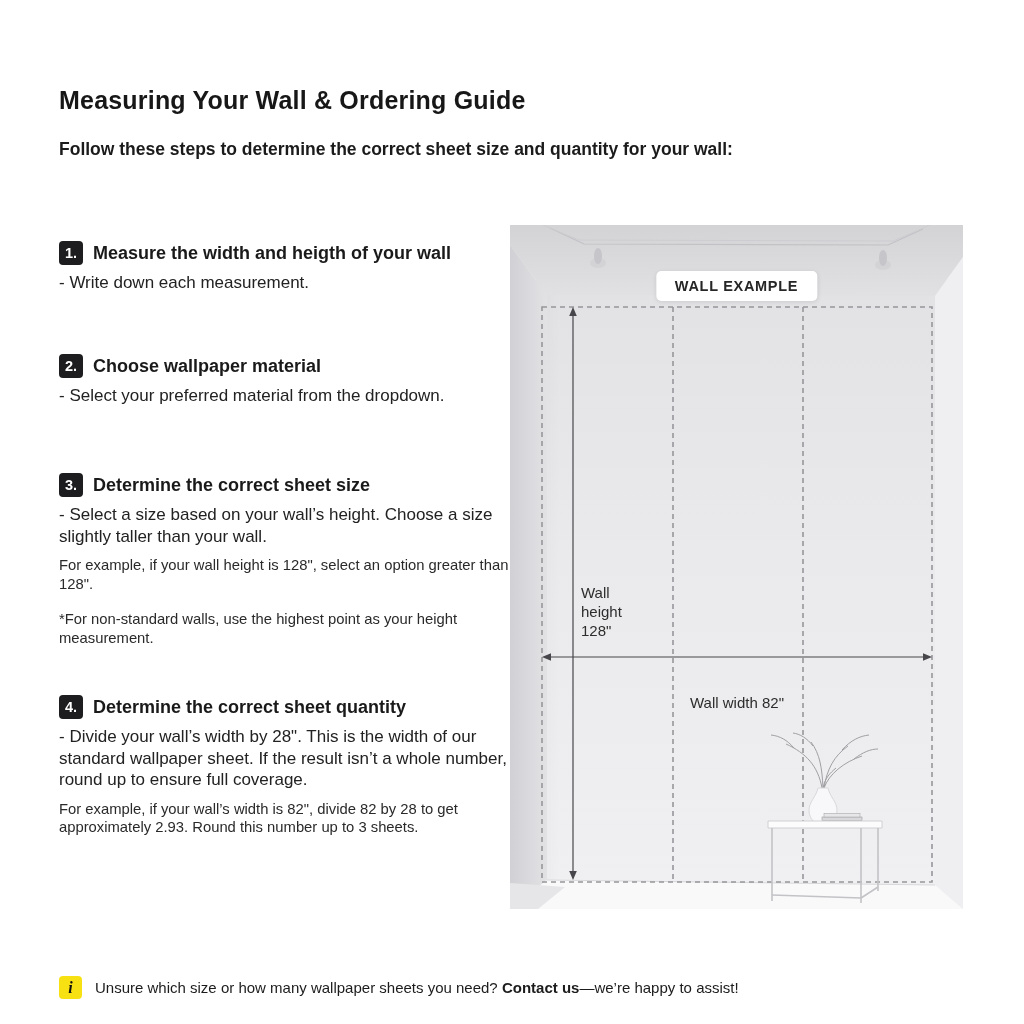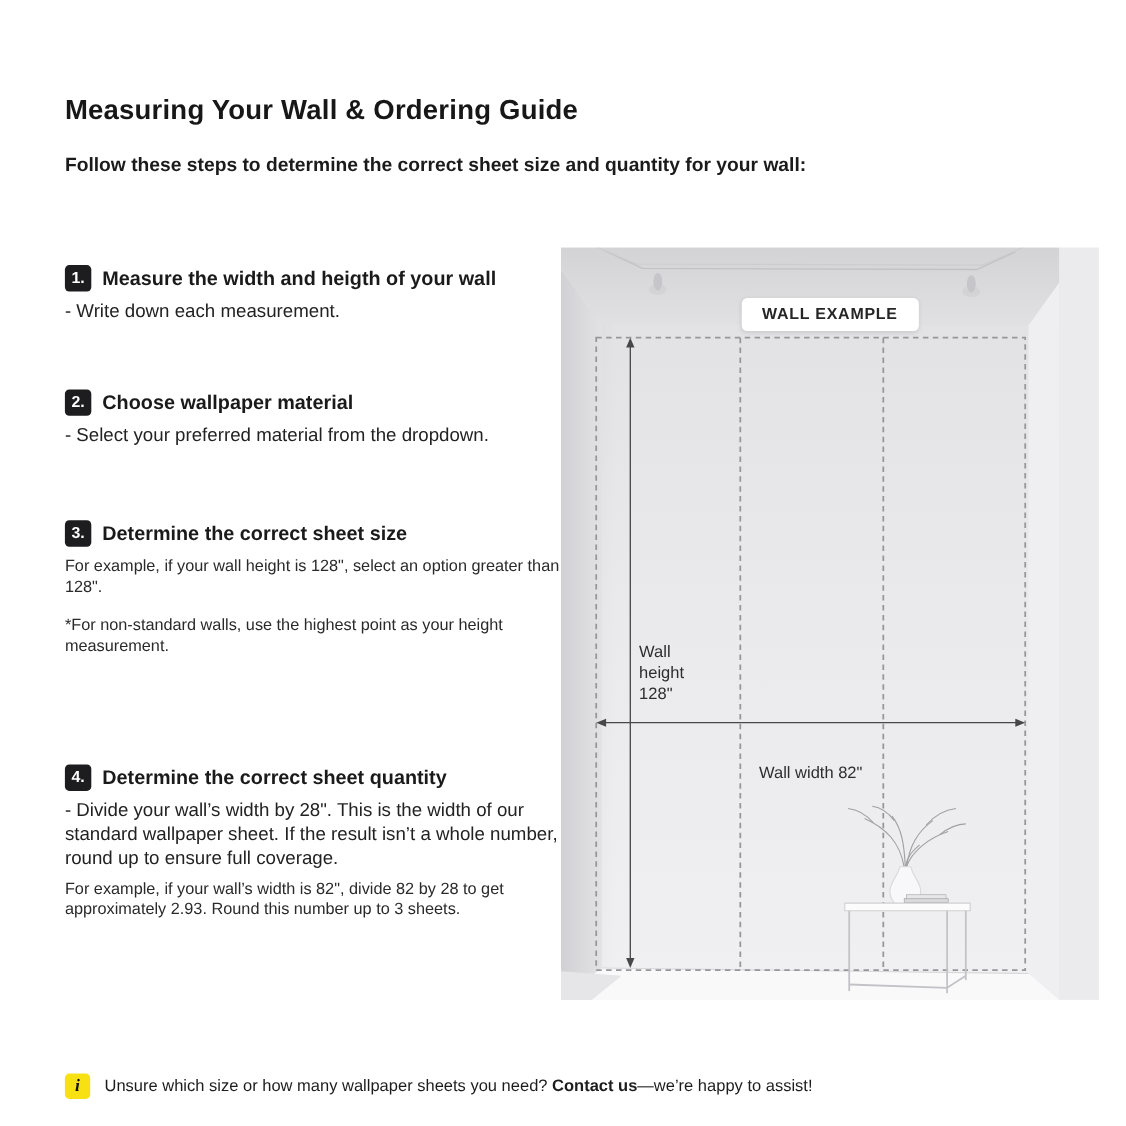"WALL EXAMPLE" .photo { width: 489px -> 453px }
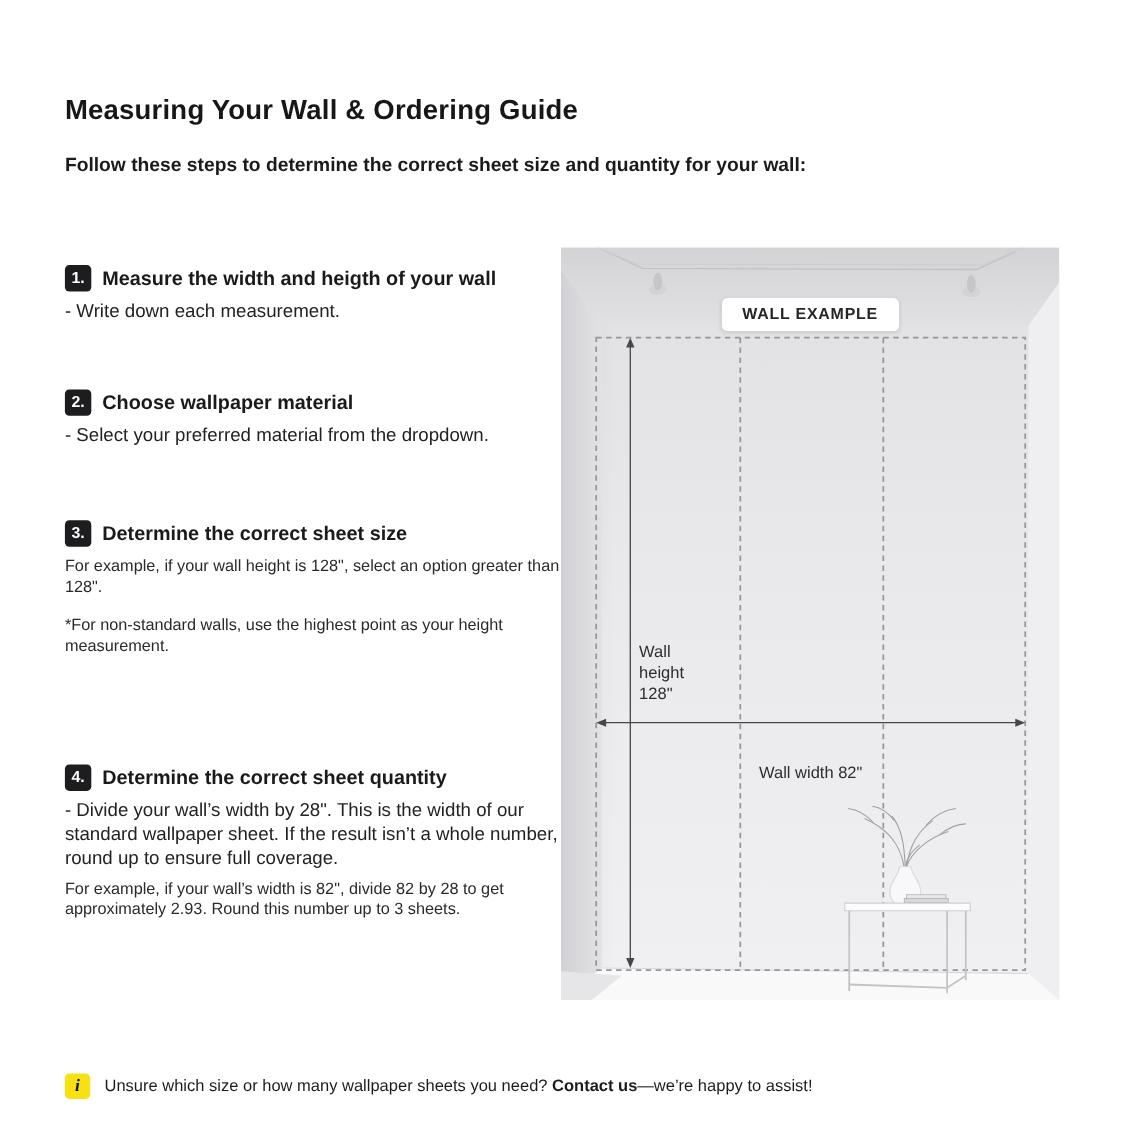"- Select a size based" div.step-body { html: none -> <div>- Select a size based on your wall’s height. Choose a size slightly taller than your wall.</div> }
